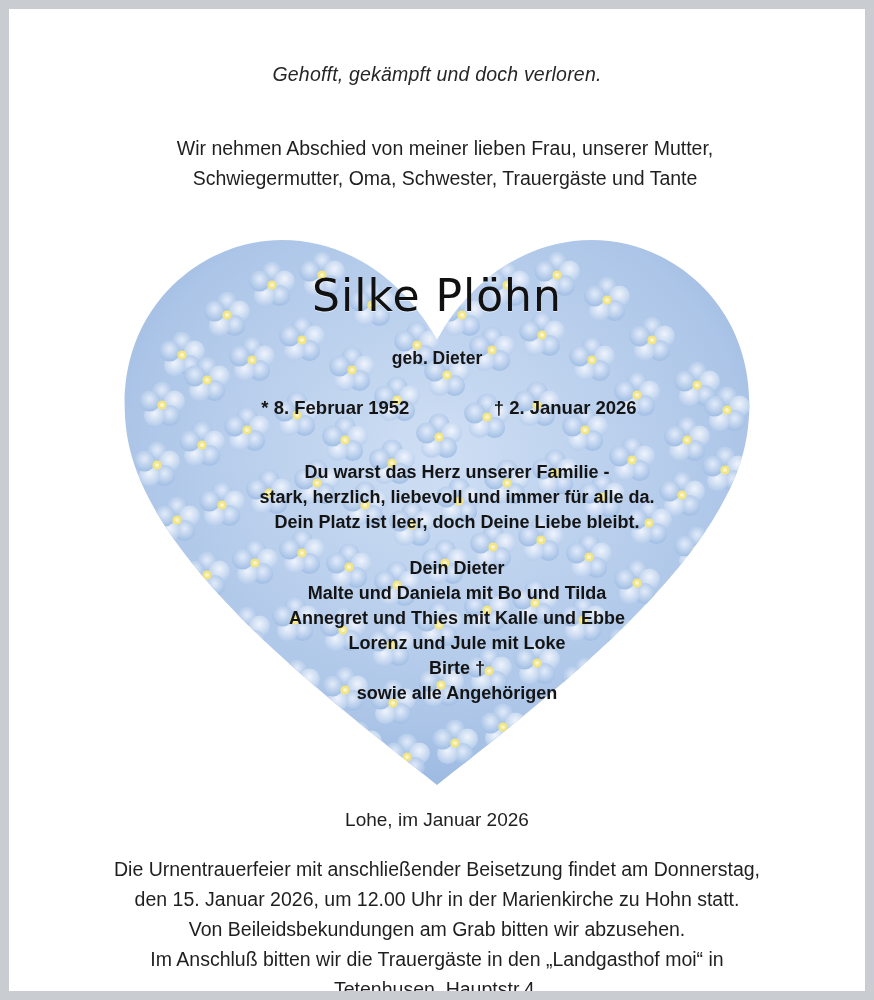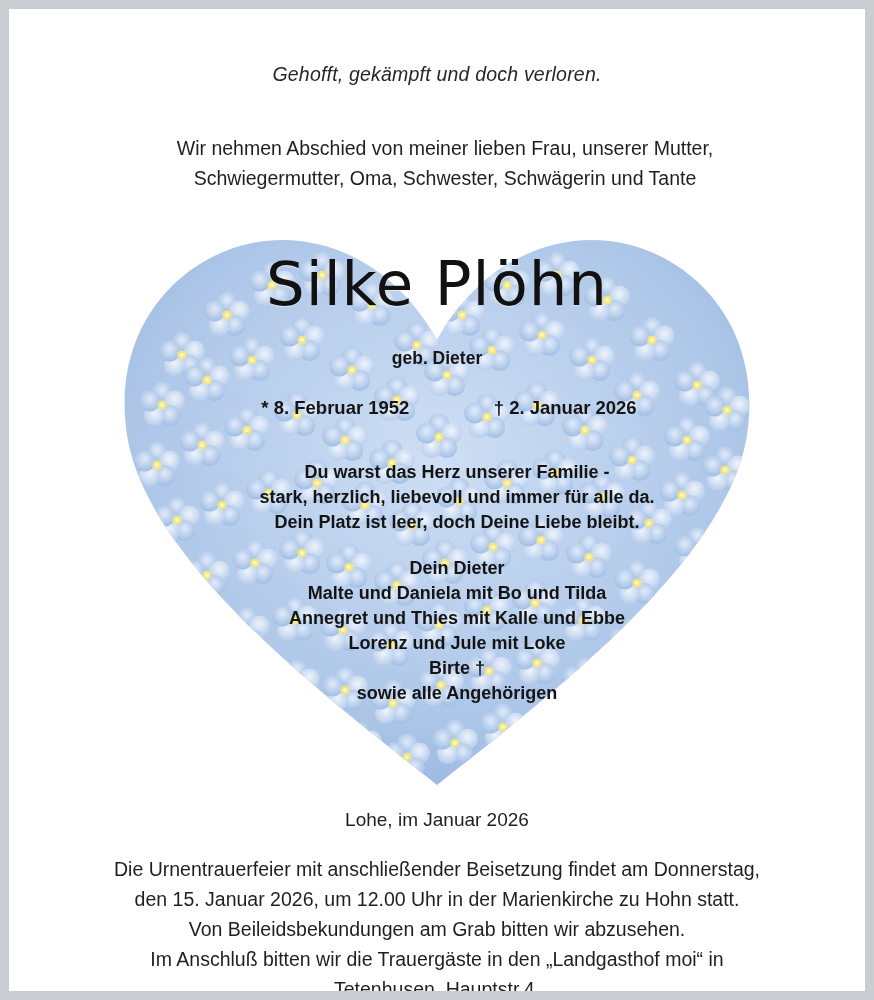"Schwiegermutter, Oma, Schwester," div { text: Schwägerin -> Trauergäste }
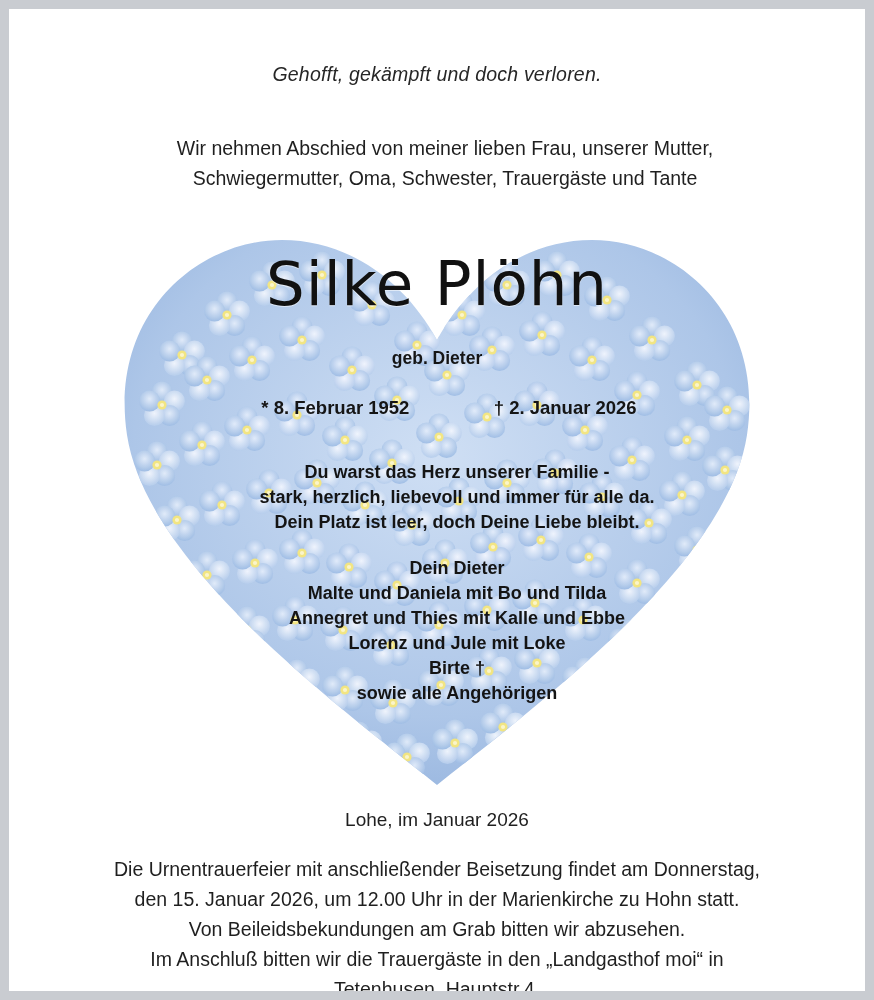"Silke Plöhn" .name { font-size: 61px -> 44px; top: 240px -> 252px }
